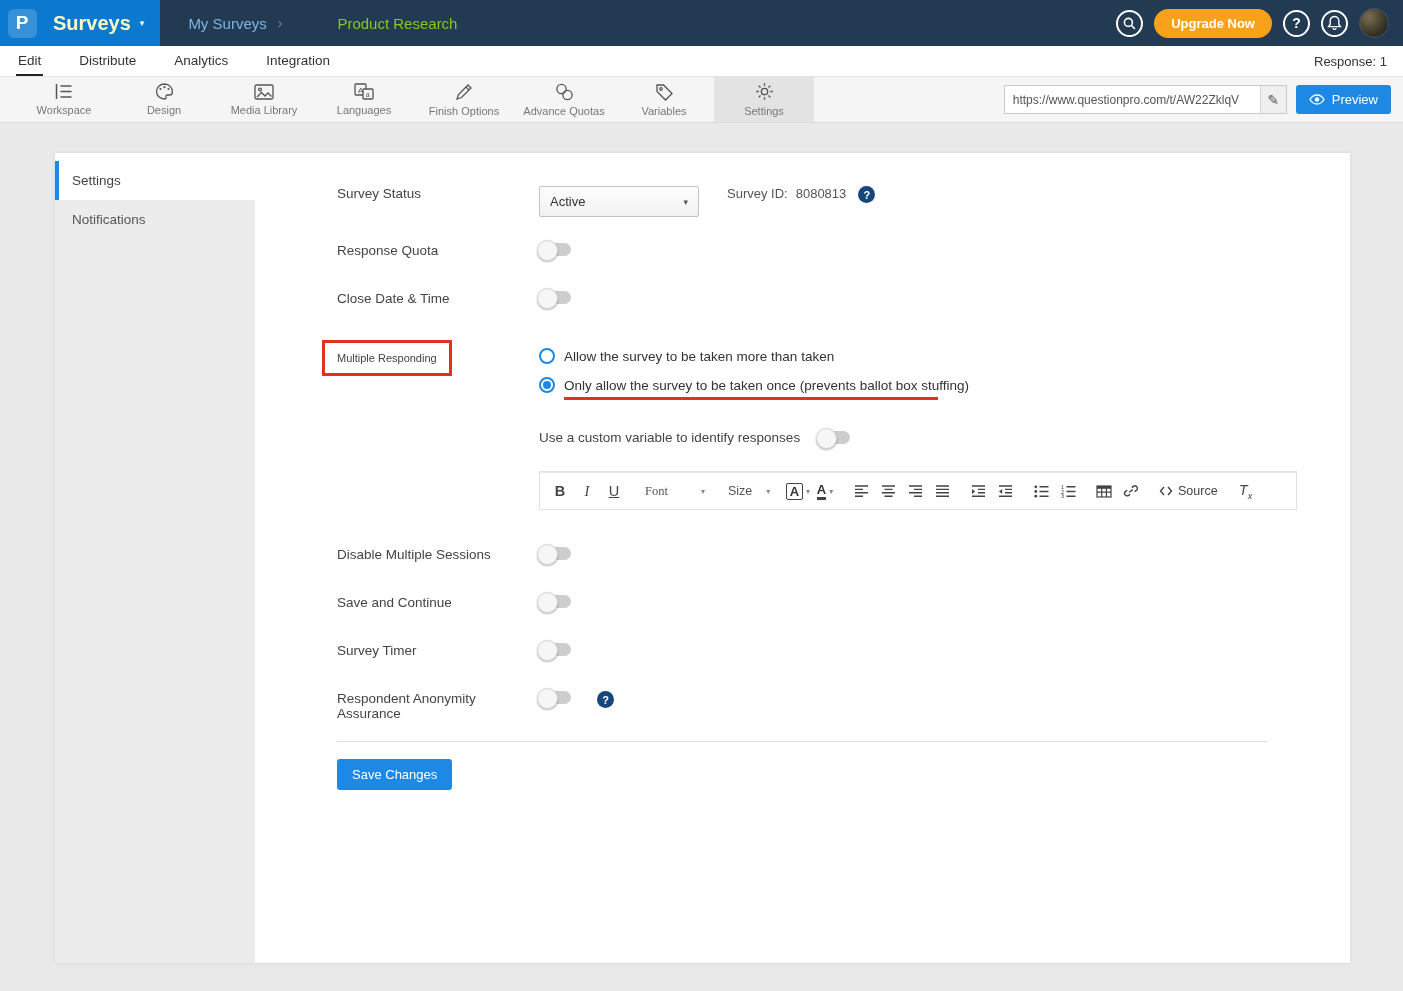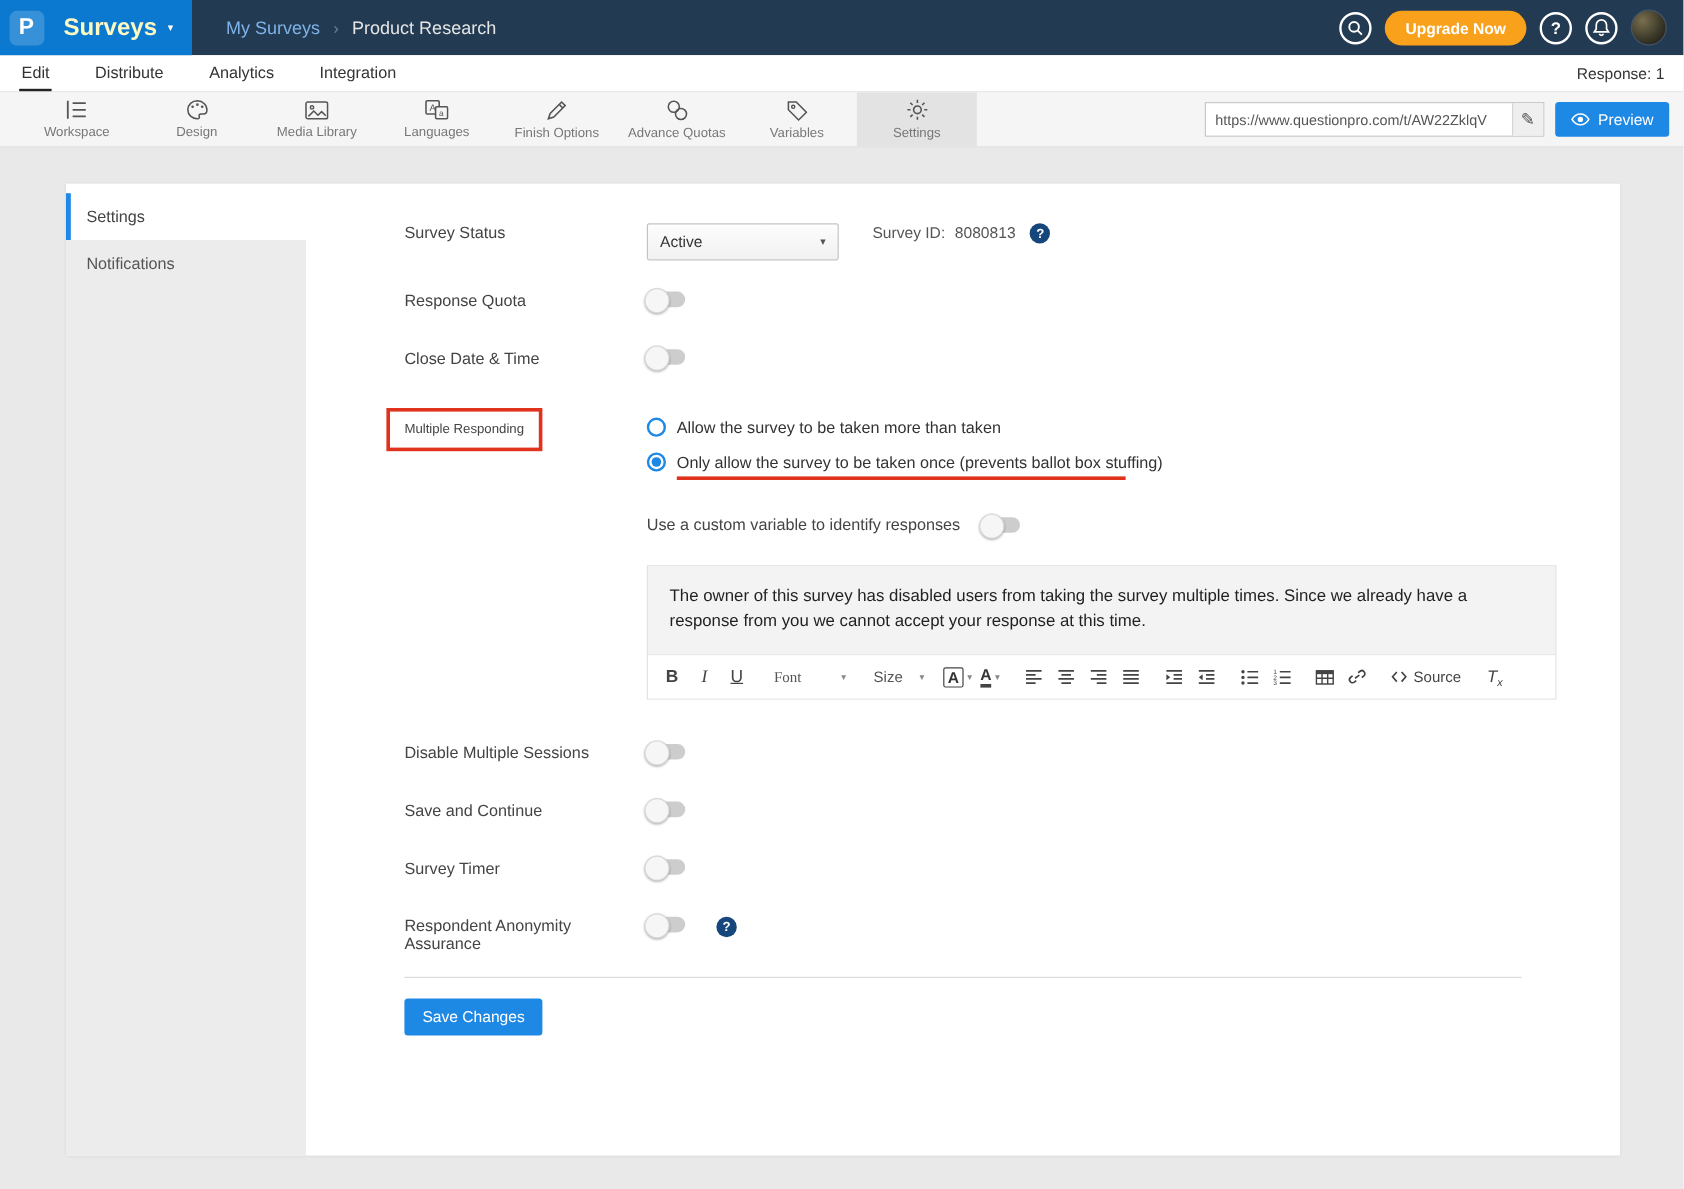"Product Research" .crumb-current { color: #e5e5e5 -> #84cc16; margin-left: none -> 44px }
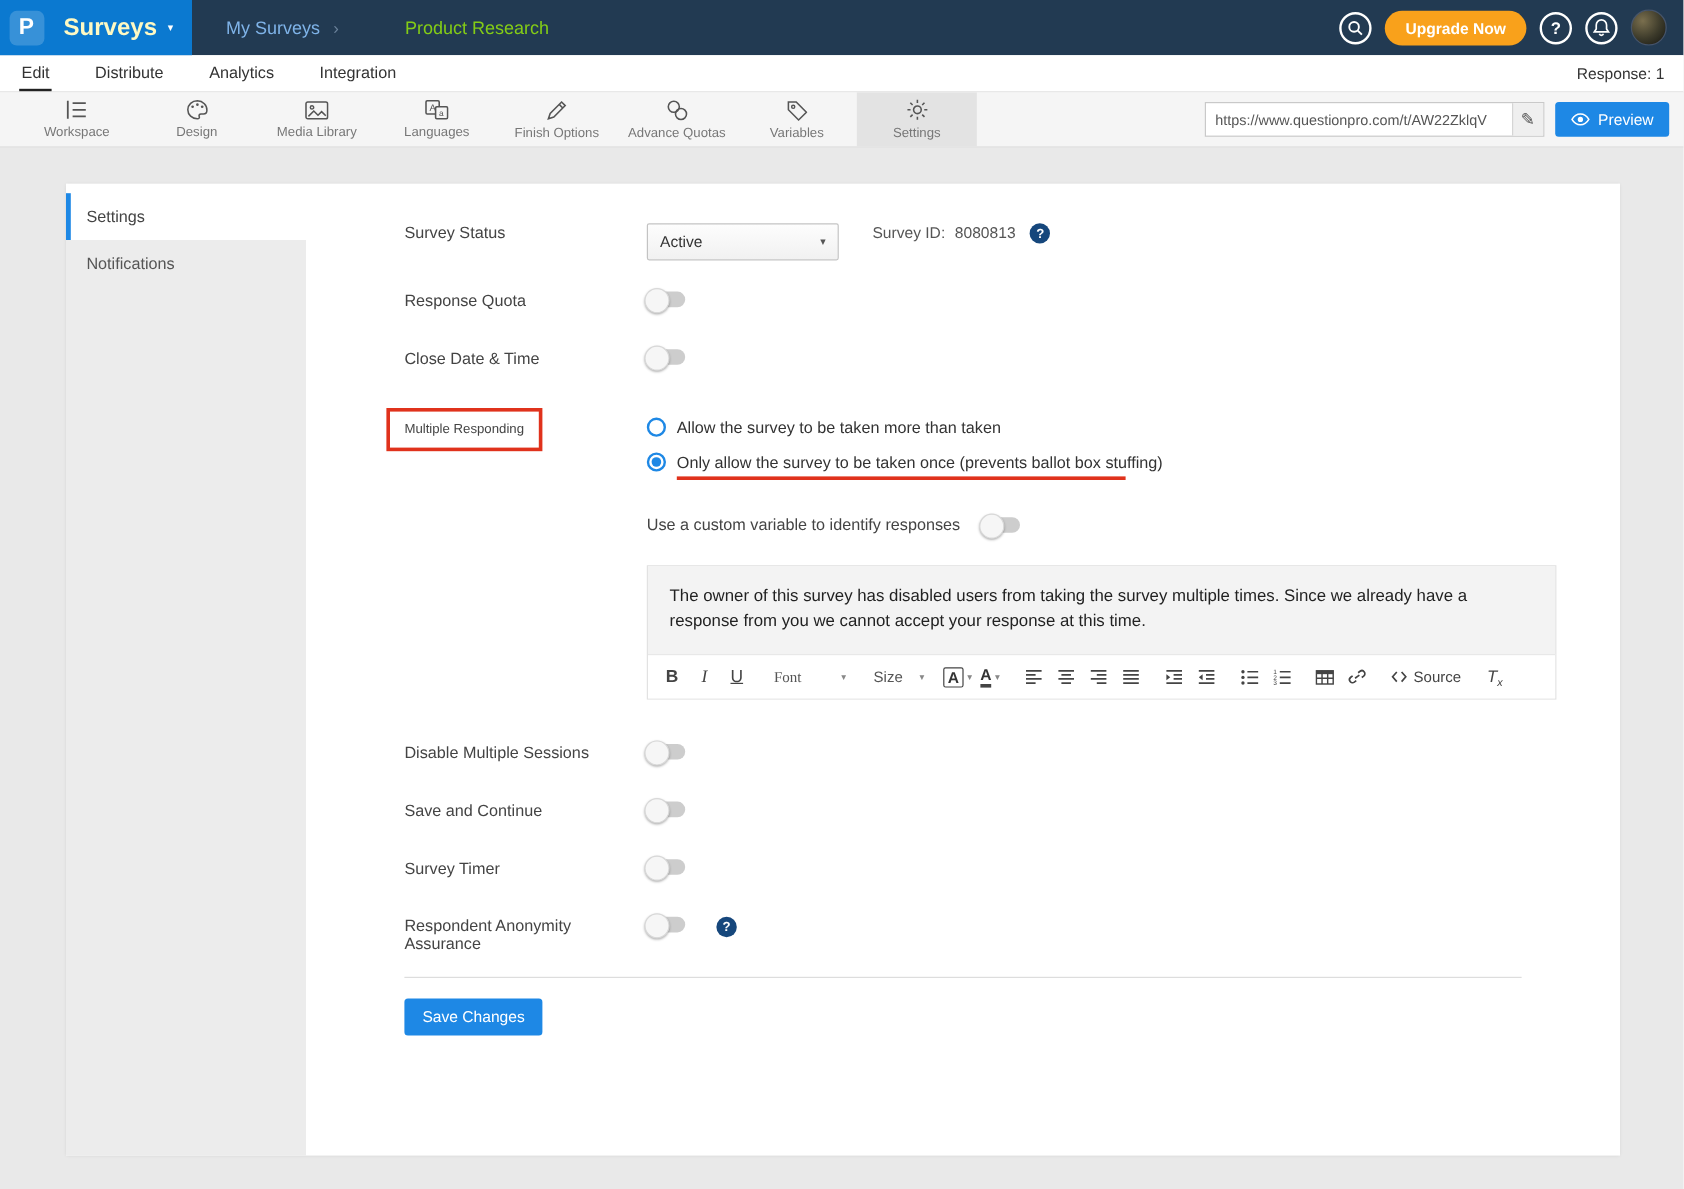"The owner of this survey" div.msg-box { html: <div>The owner of this survey has disabled users from taking the survey multiple times. Since we already have a response from you we cannot accept your response at this time.</div> -> none }
